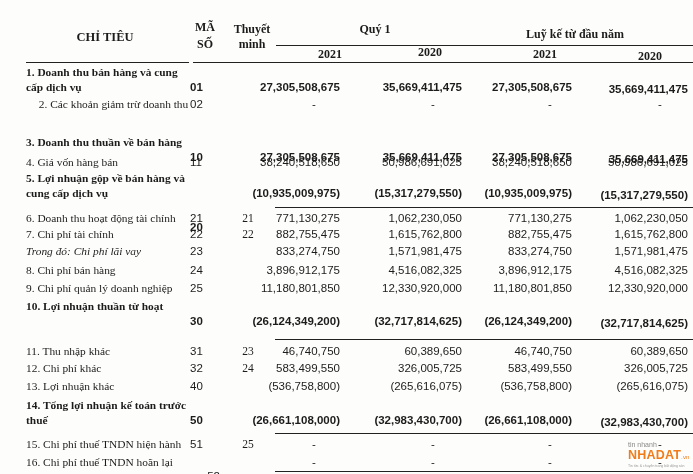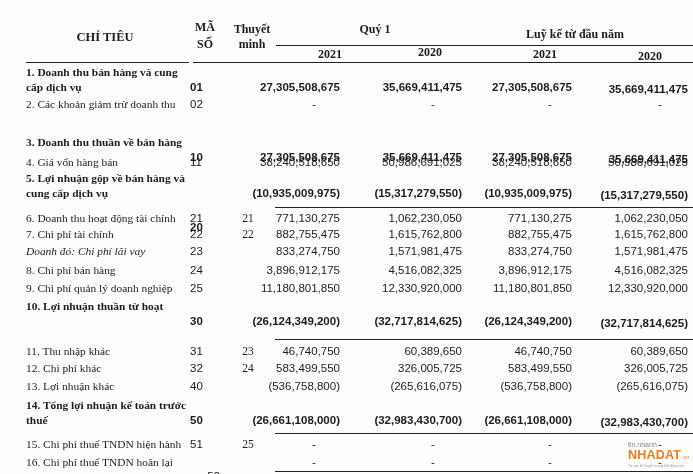"2. Các khoản giảm trừ" div.label { text-align: none -> center }
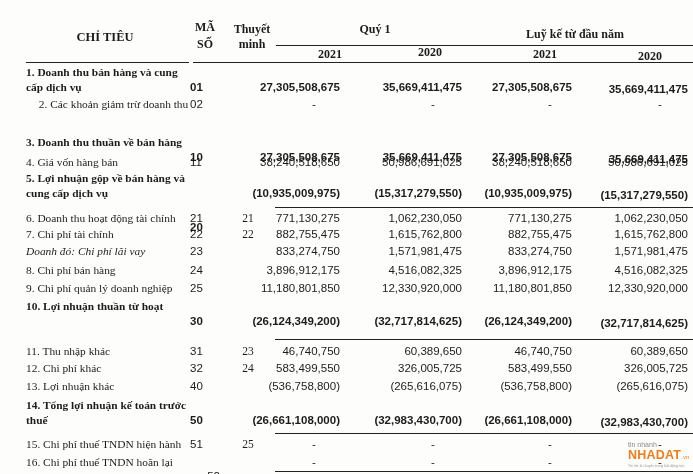"Doanh đó: Chi phí lãi" div { text: Doanh -> Trong }
